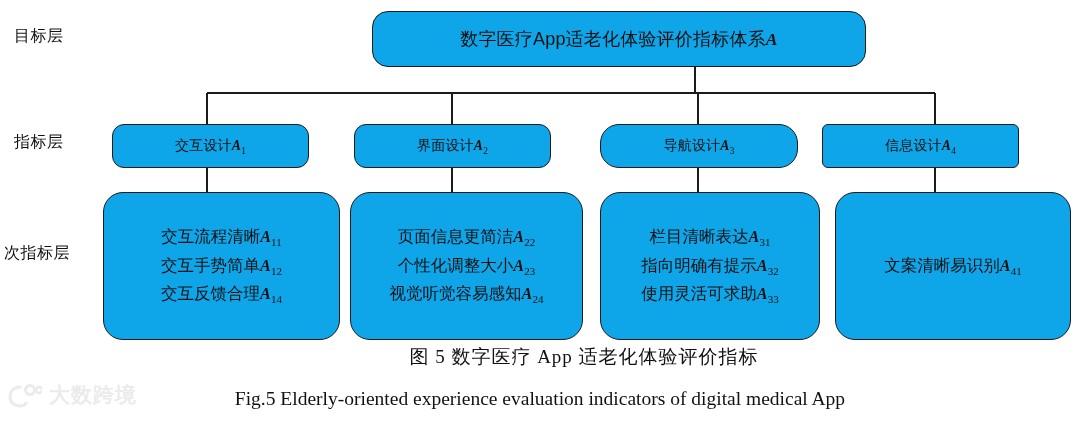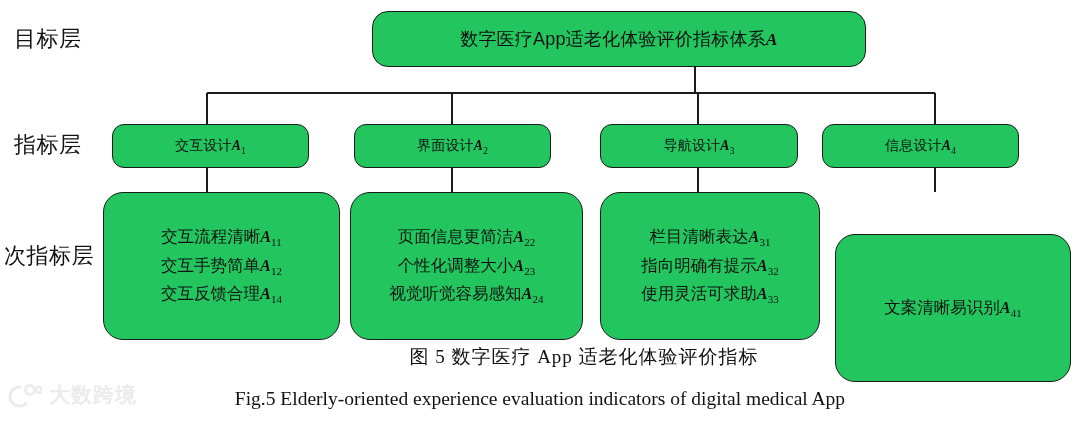"目标层" .row-label { font-size: 22px -> 16px }
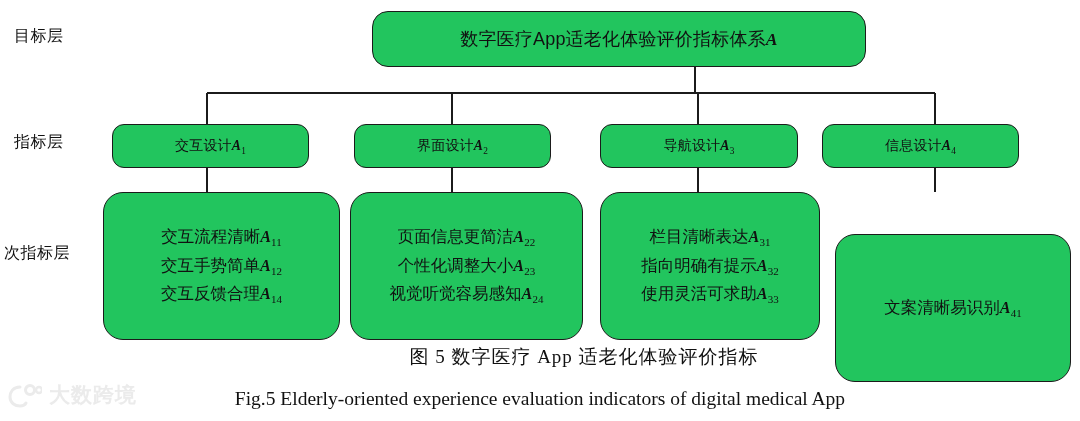"数字医疗App适老化体验评价指标体系A" .node { background: #22c55e -> #0ea5e9 }
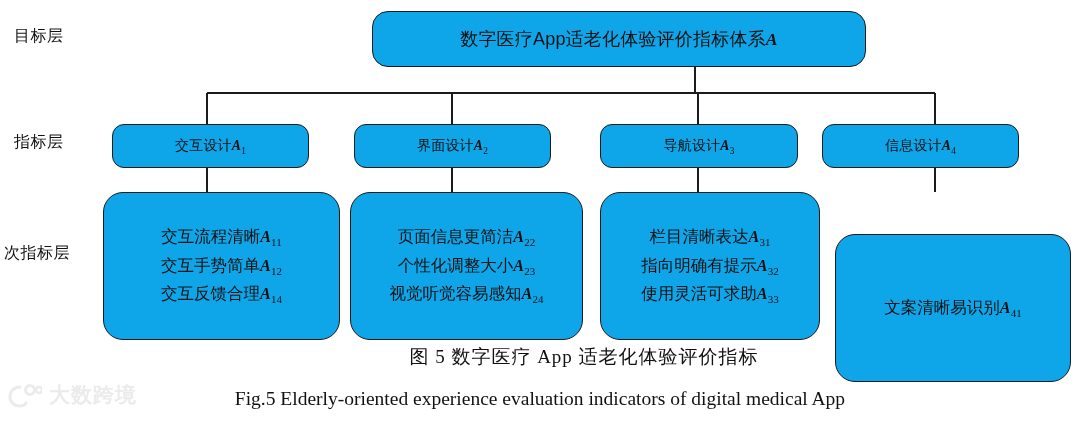"导航设计A3" #node-a3 { border-radius: none -> 19px }
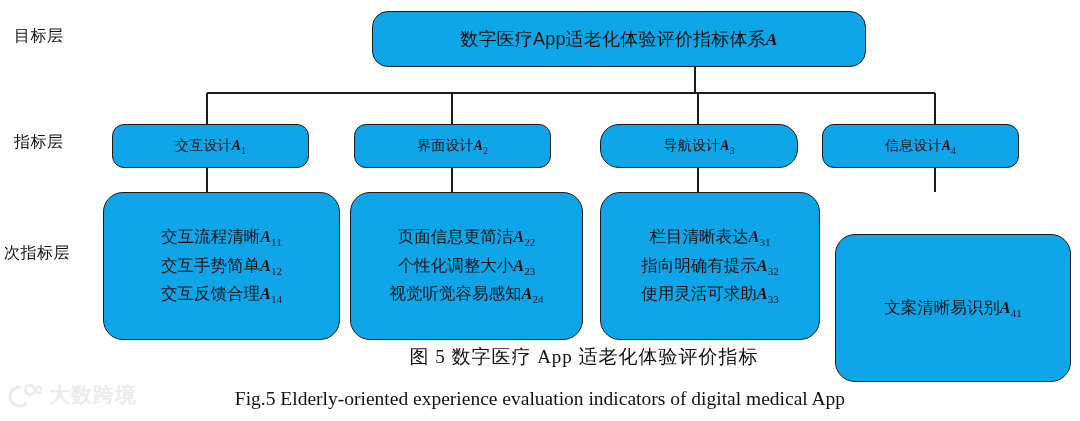"信息设计A4" #node-a4 { border-radius: none -> 6px }
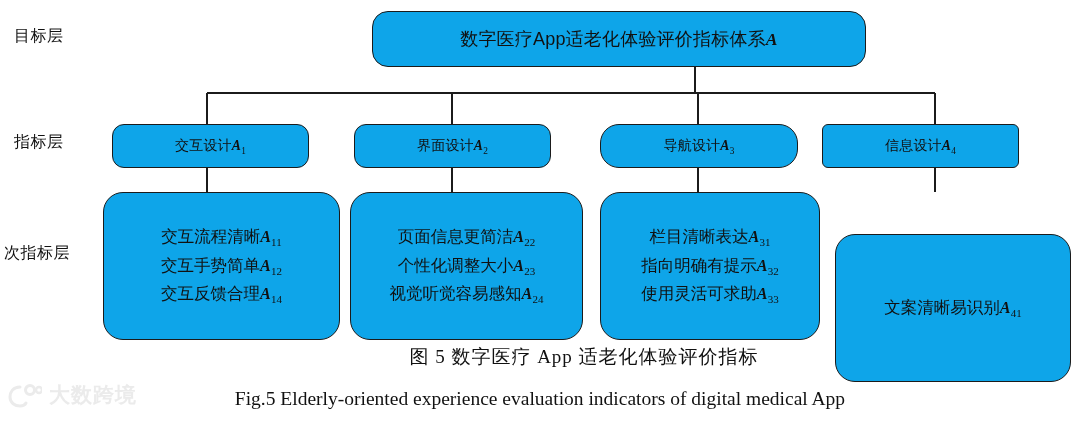"文案清晰易识别A41" #node-leaf-4 { margin-top: 42px -> none }
